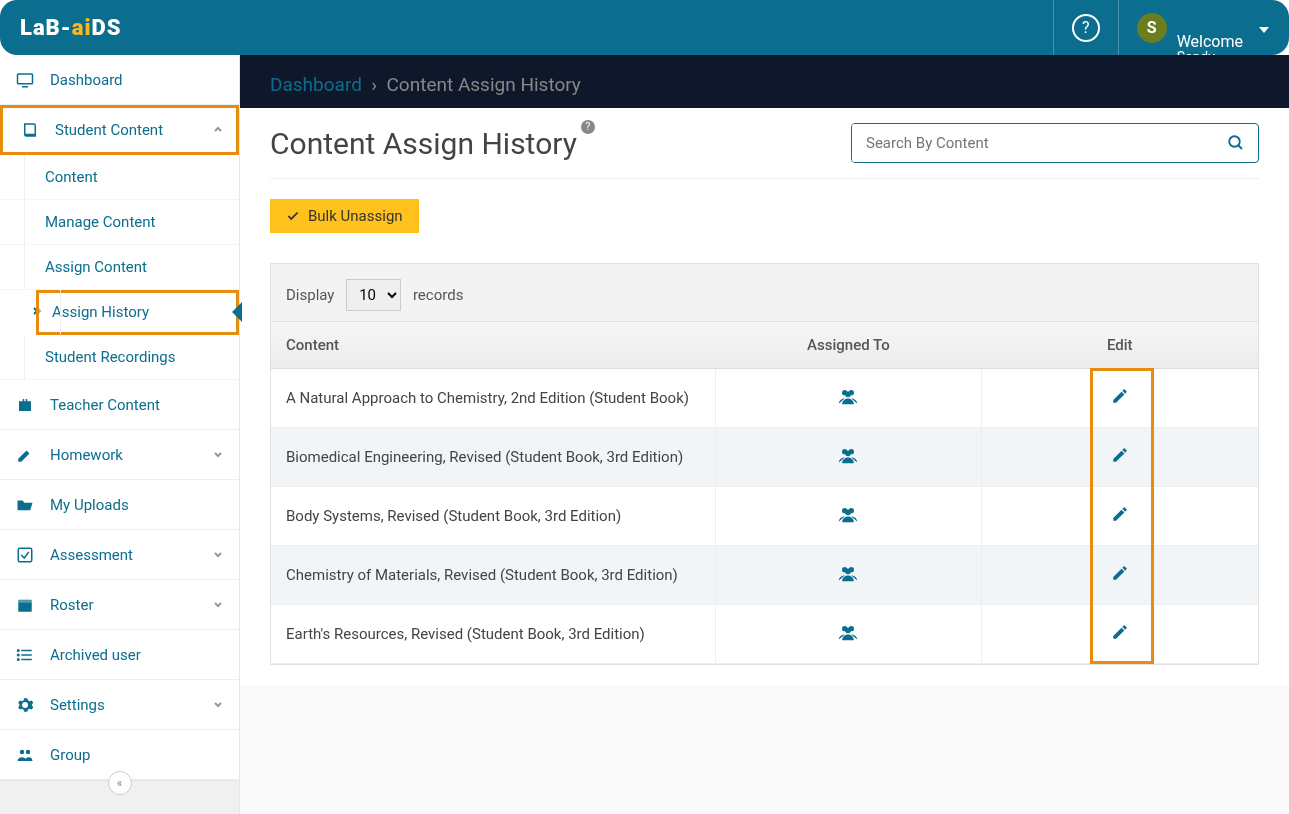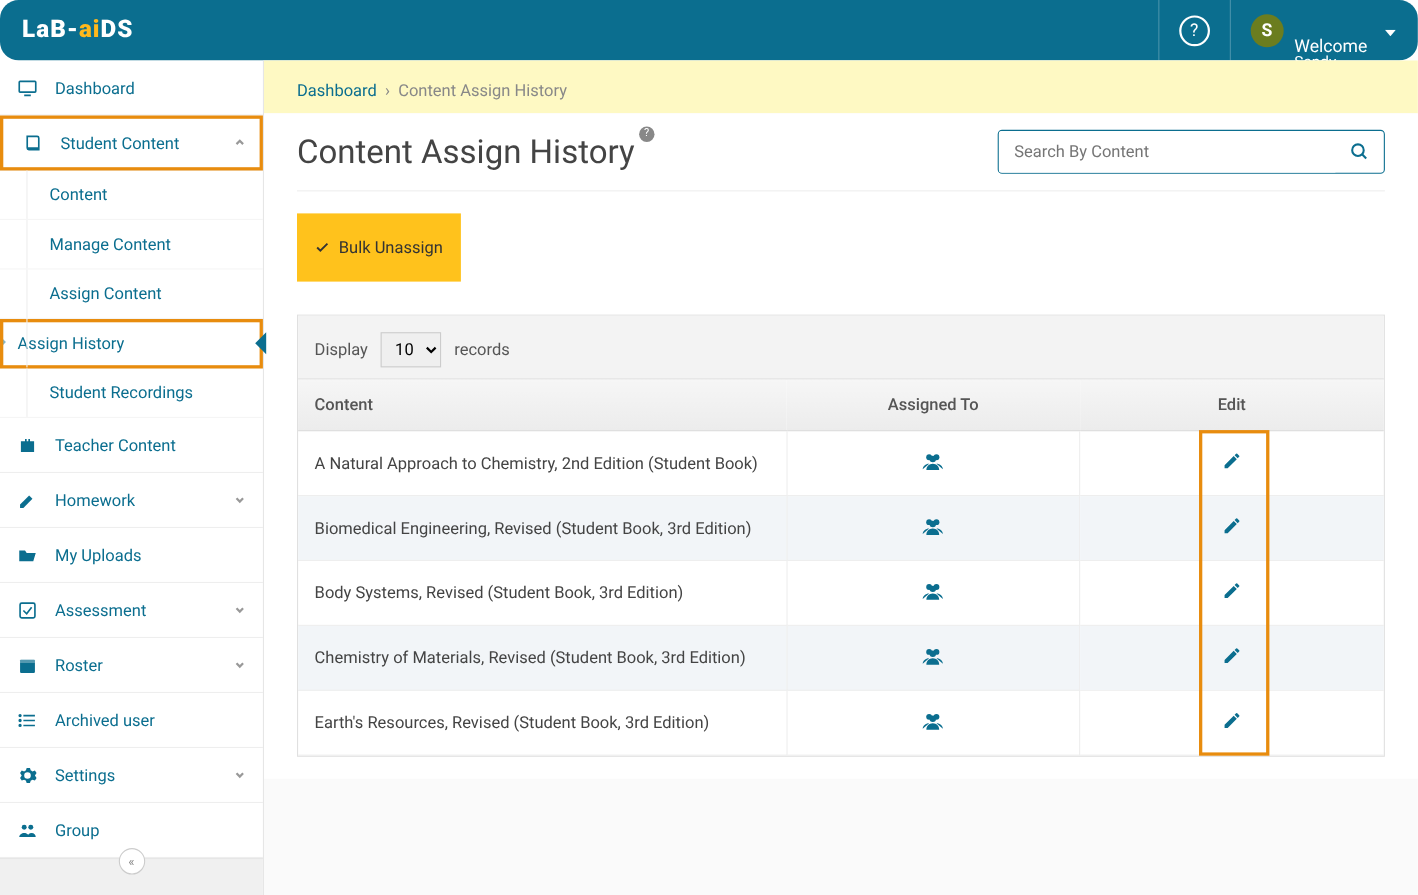"Dashboard › Content Assign History" .breadcrumb { background: #fef9c3 -> #0f172a; font-size: 15px -> 19px }
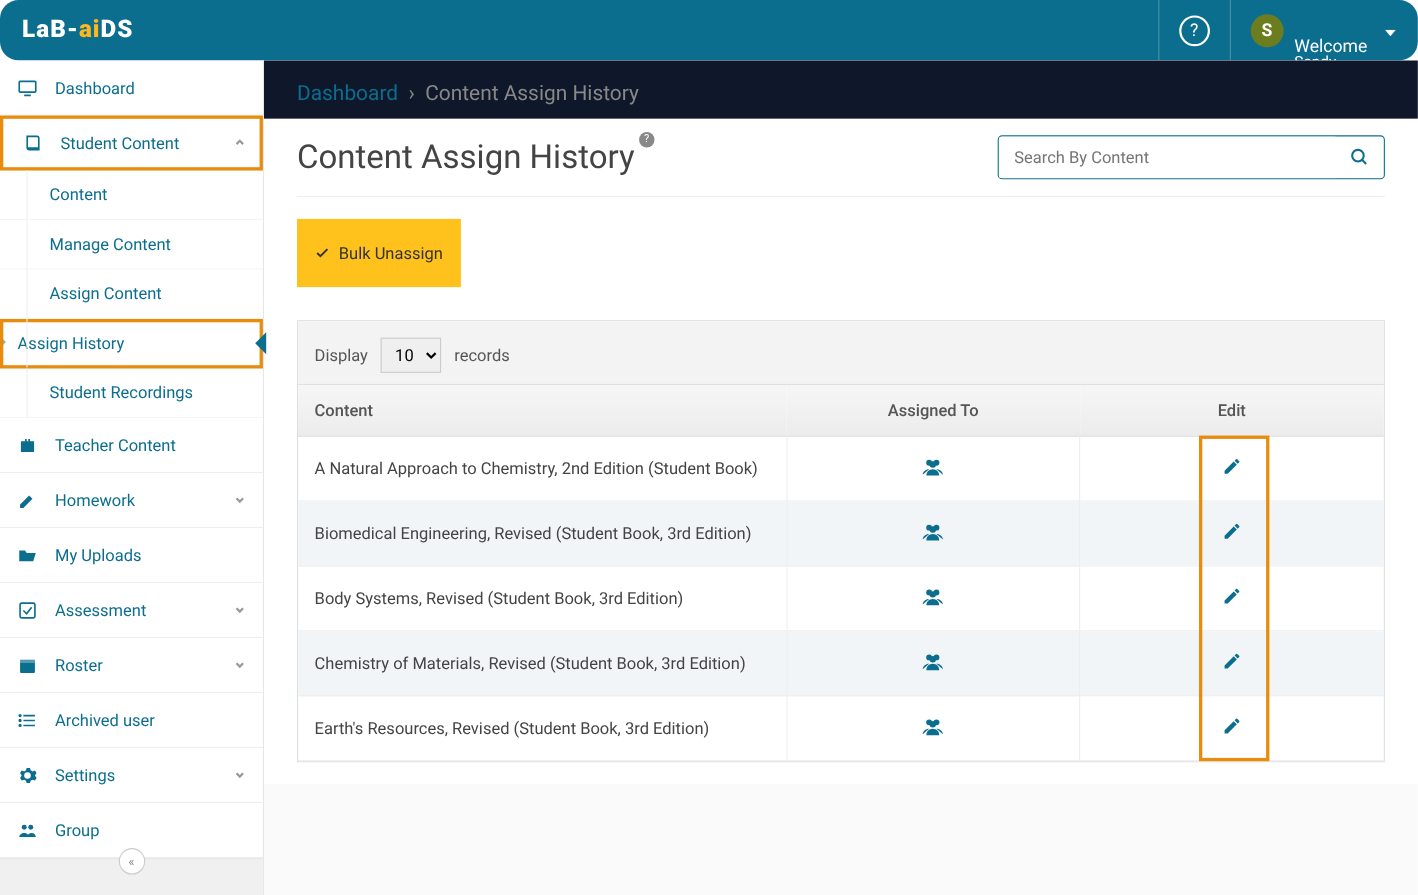"Search By Content" .search { width: 352px -> 408px }
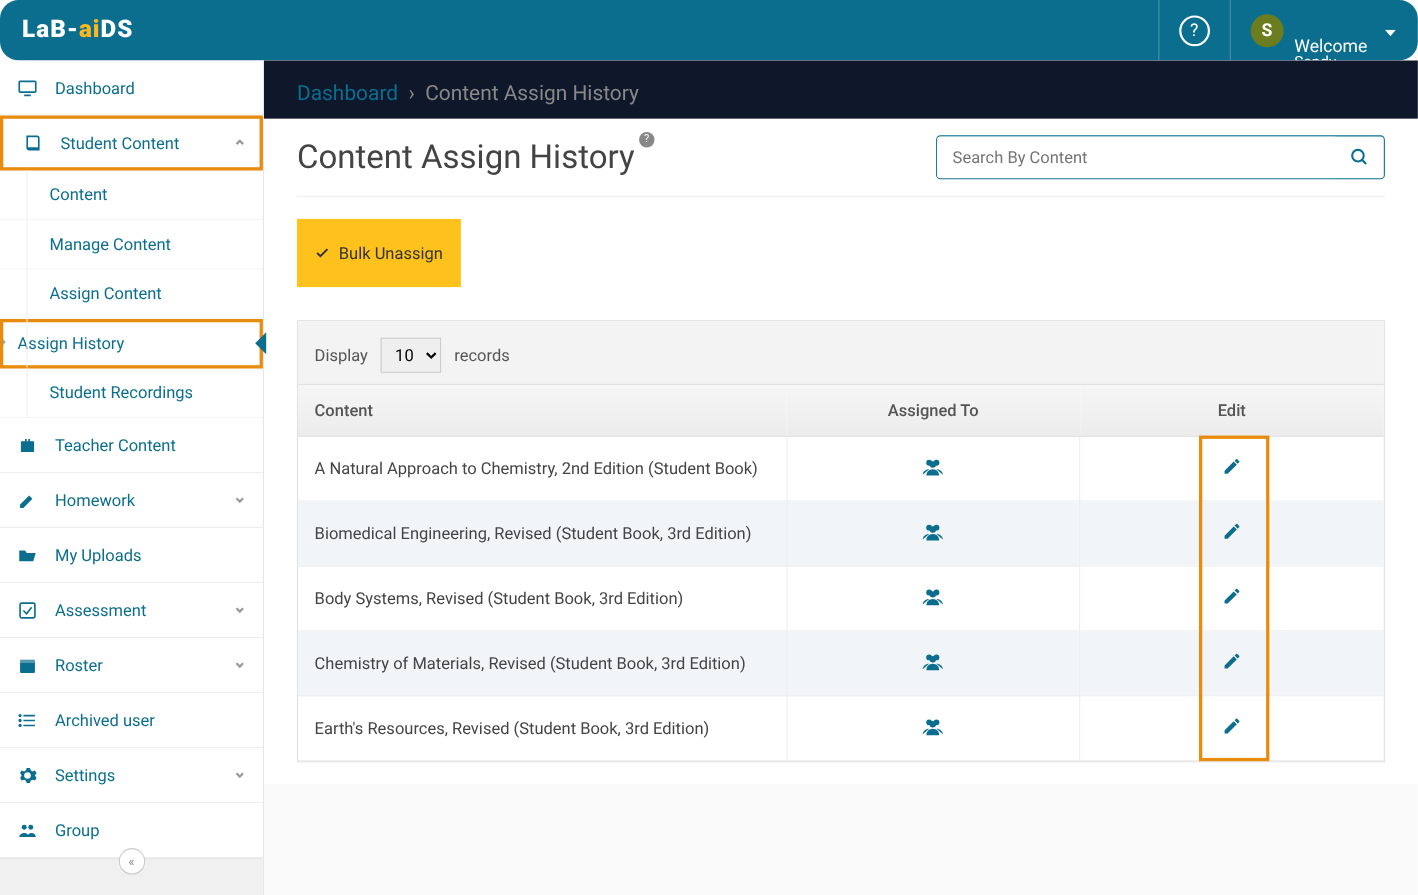"Bulk Unassign" .bulk { padding: 22px 16px -> 8px 16px }
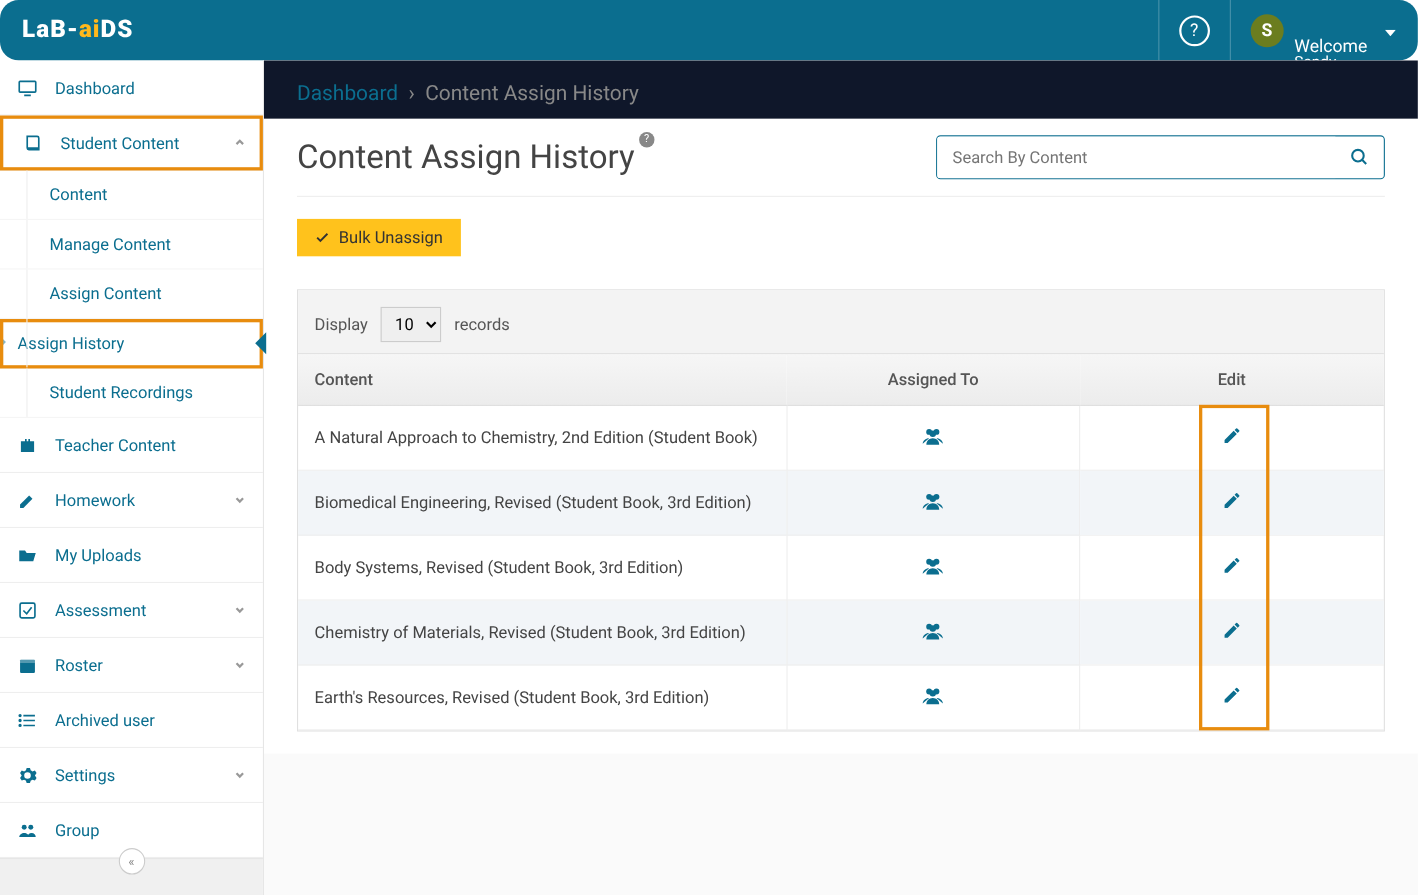"Assign History" .nav-sub.active { margin-left: none -> 36px }
